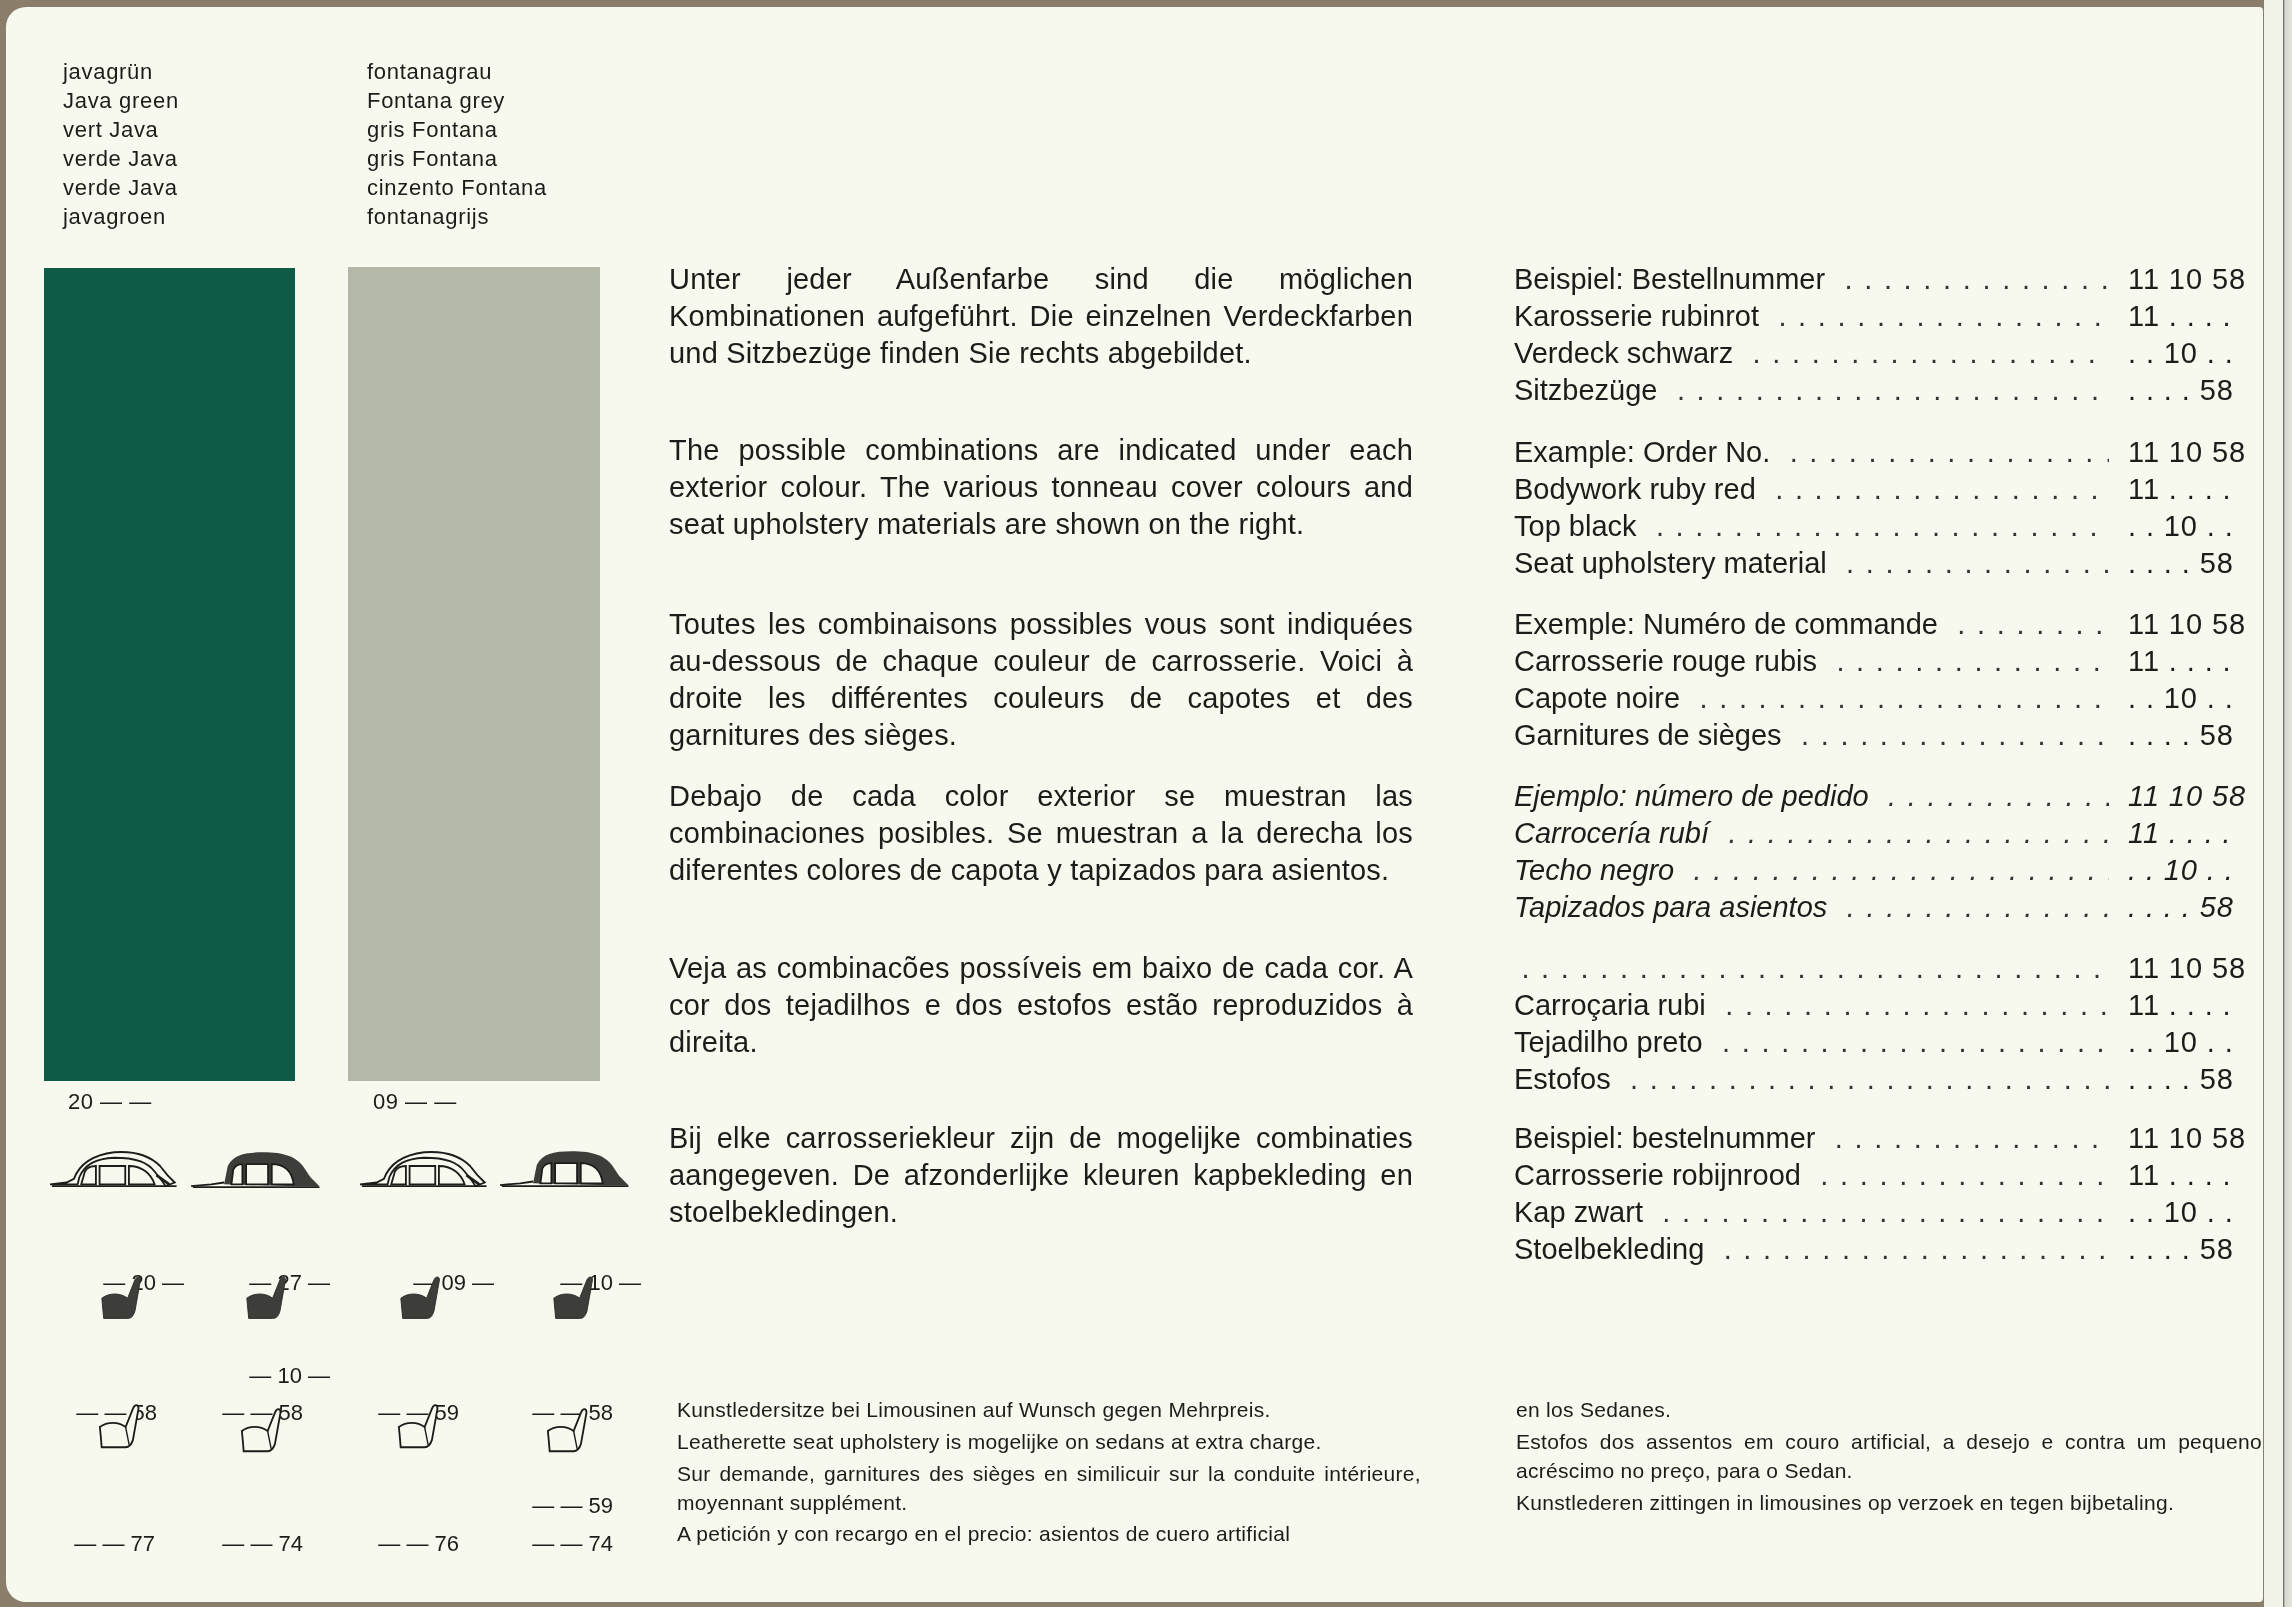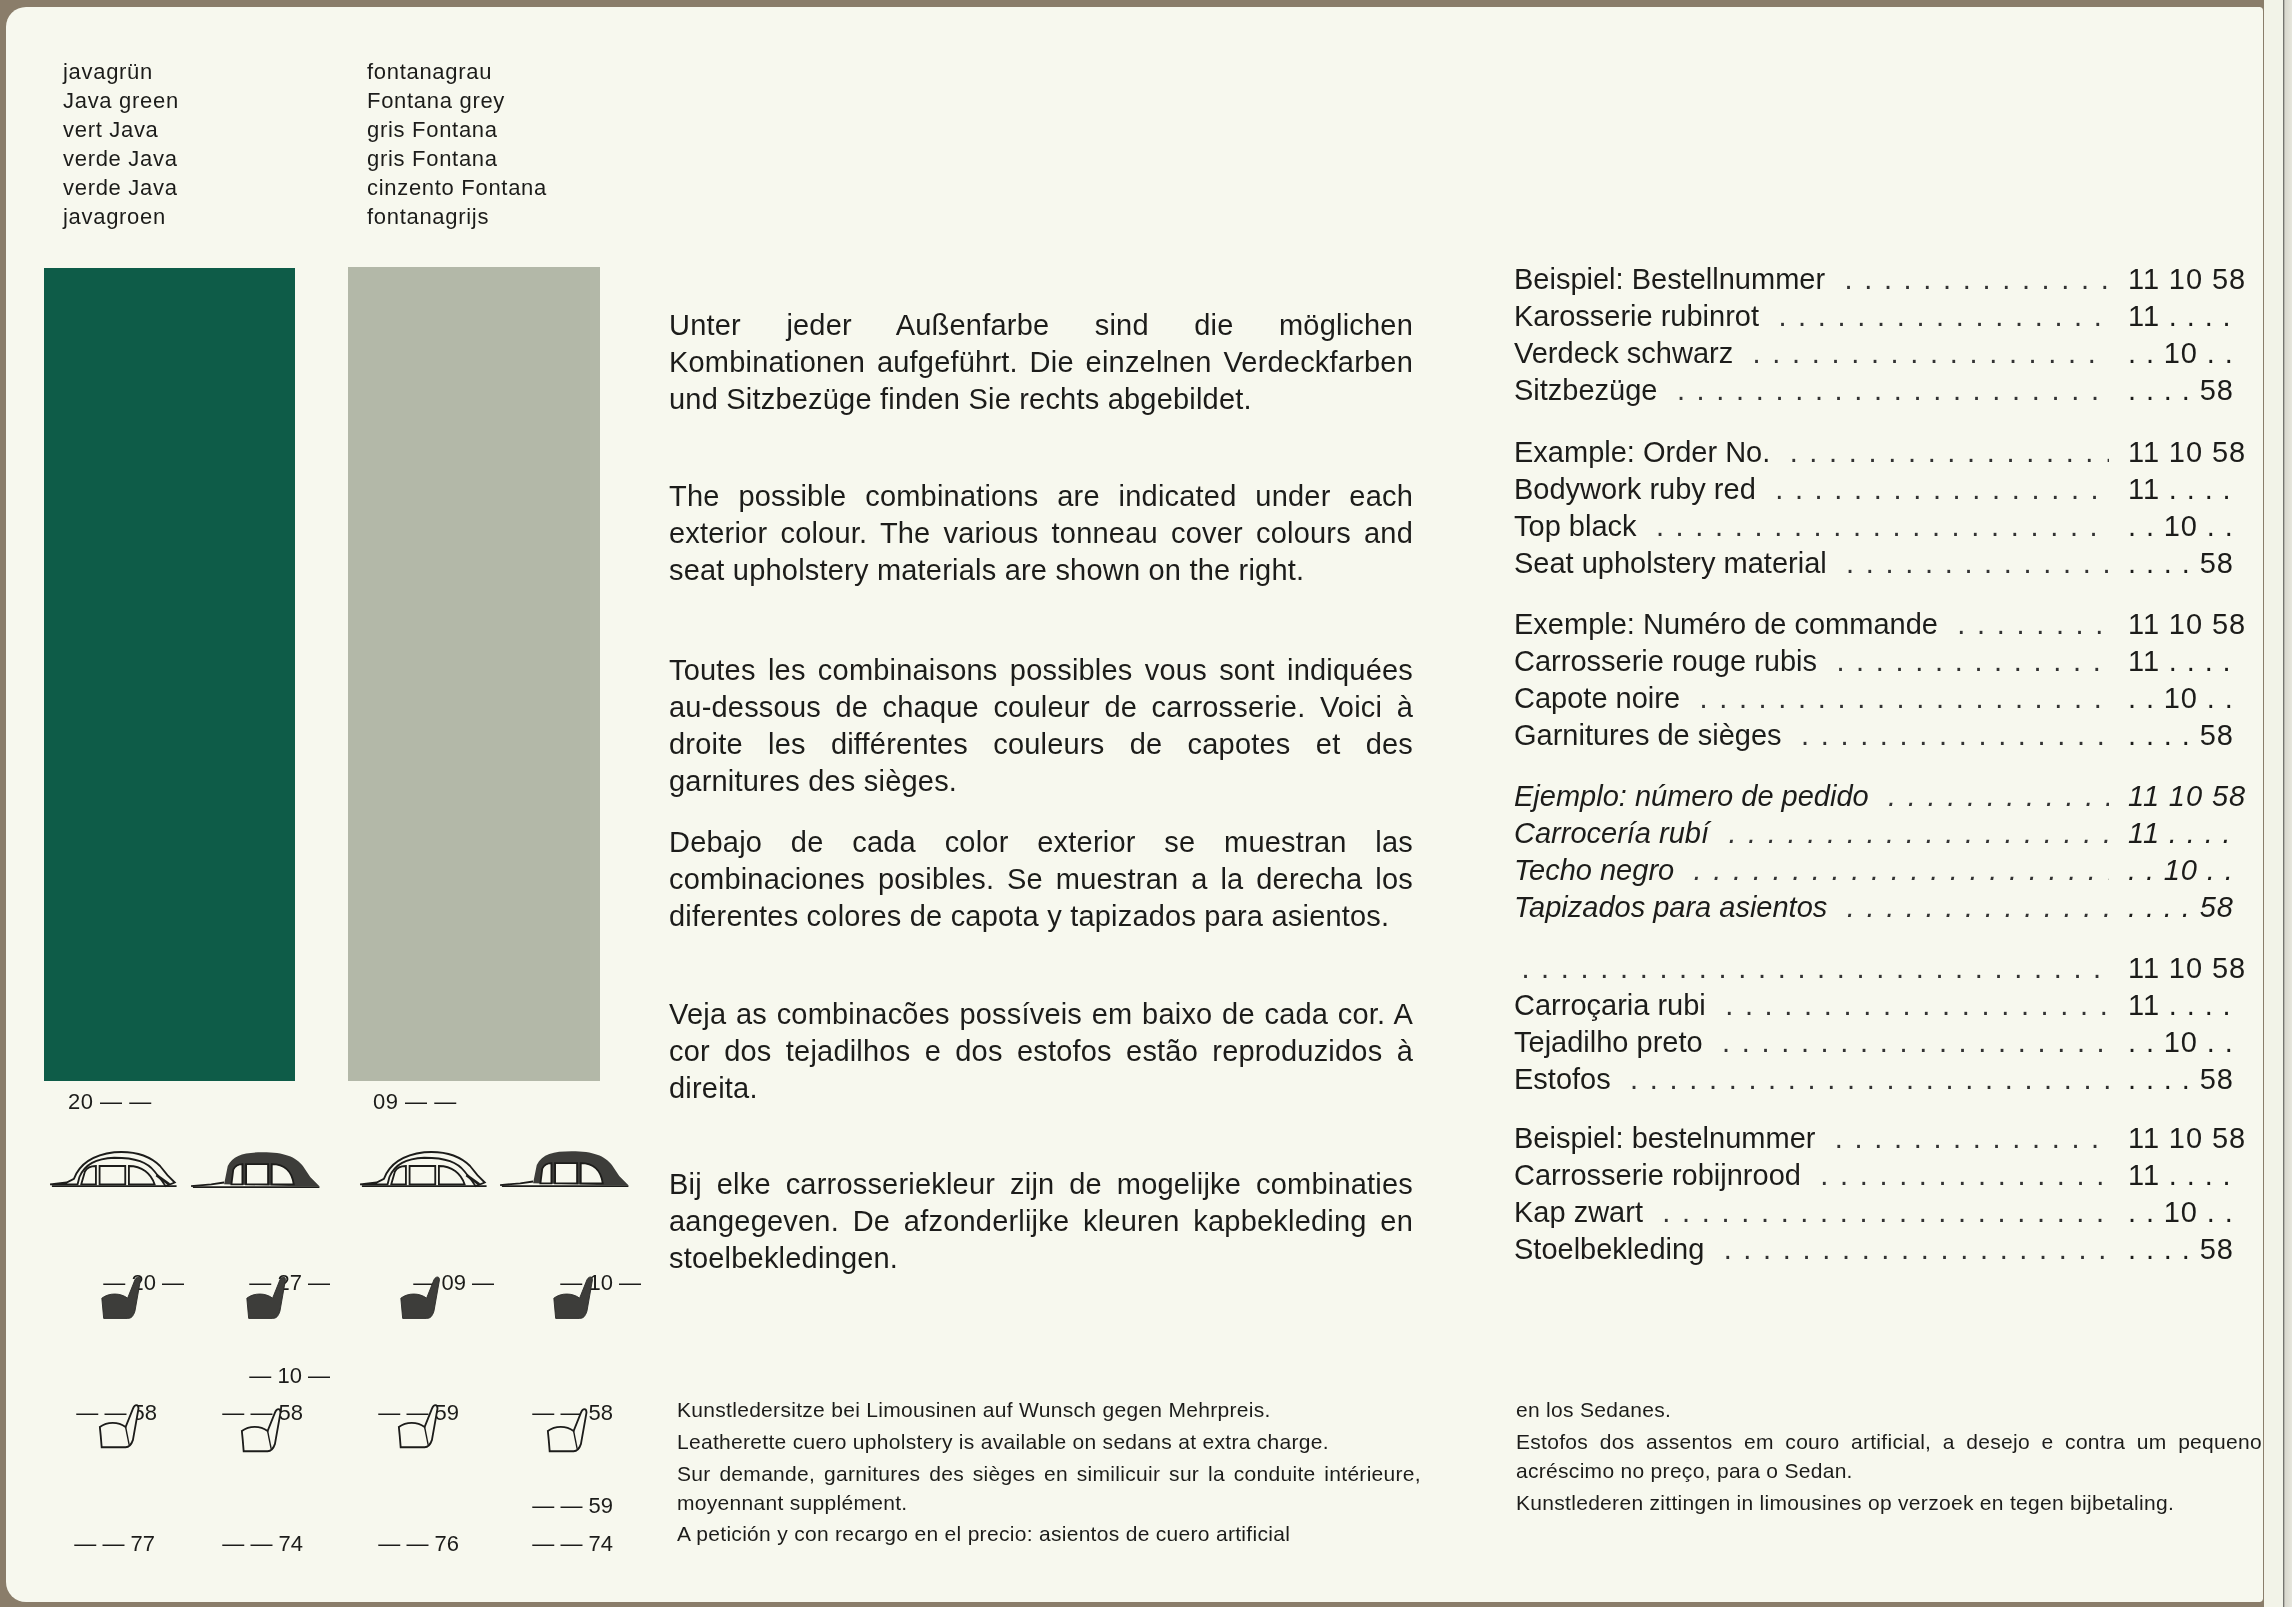"Unter jeder Außenfarbe sind die" .para { margin-top: 46px -> none }
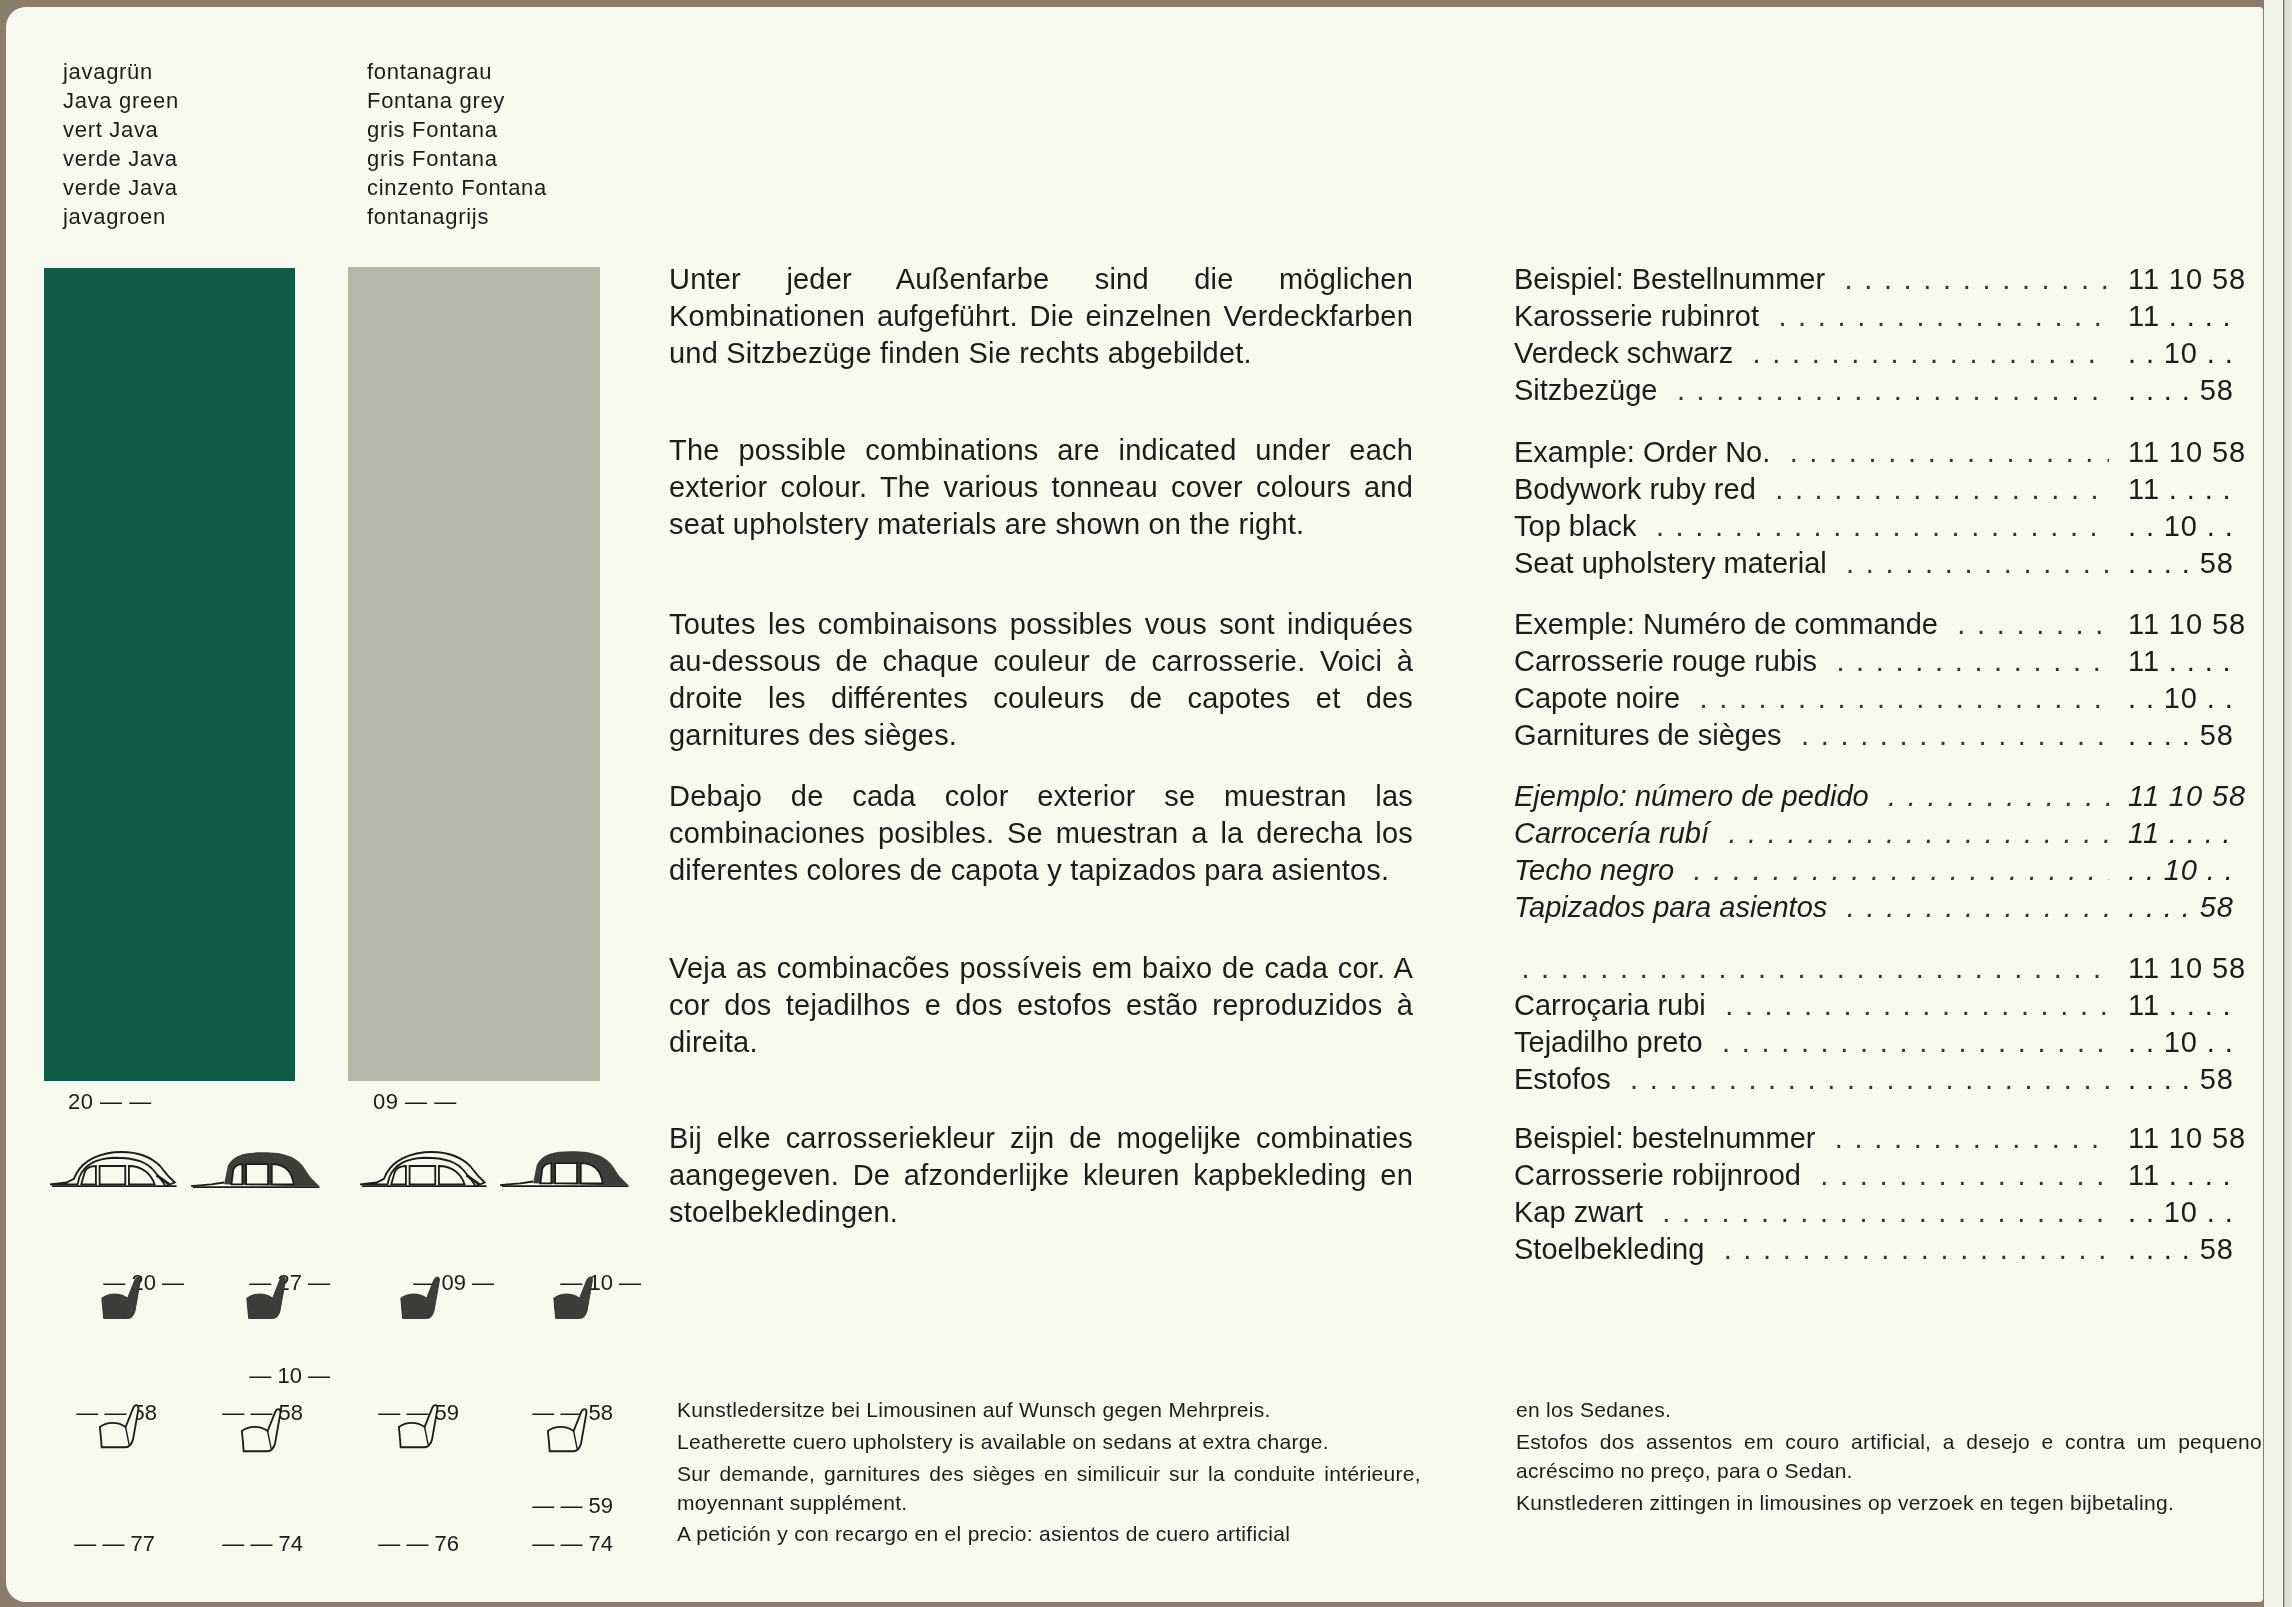"Leatherette cuero upholstery is" p { text: cuero upholstery is available -> seat upholstery is mogelijke }
